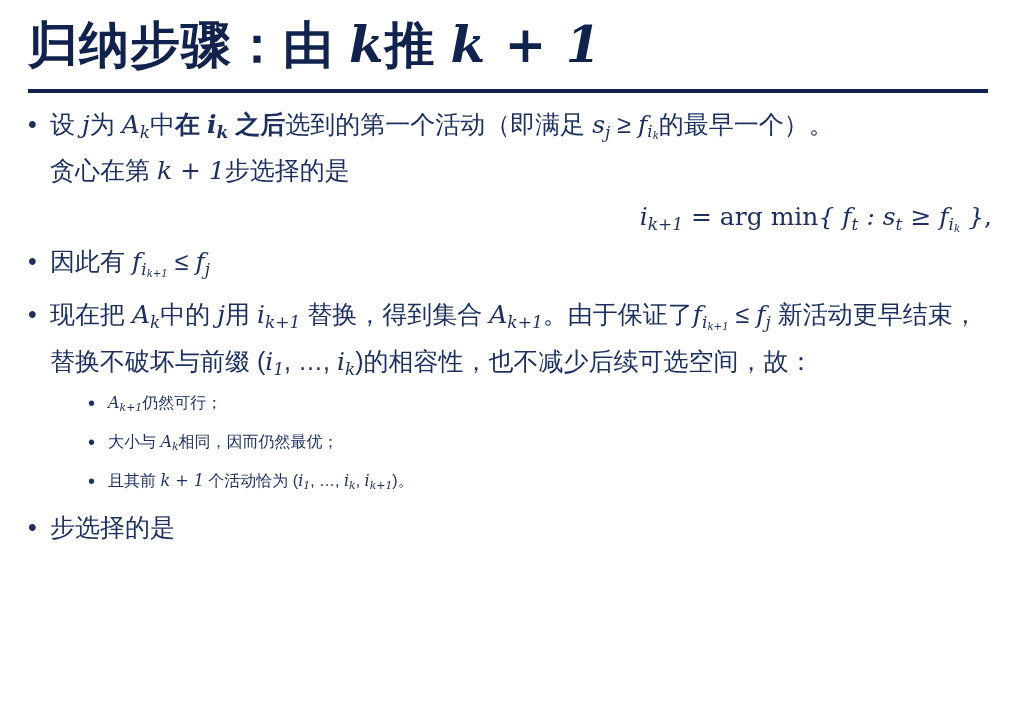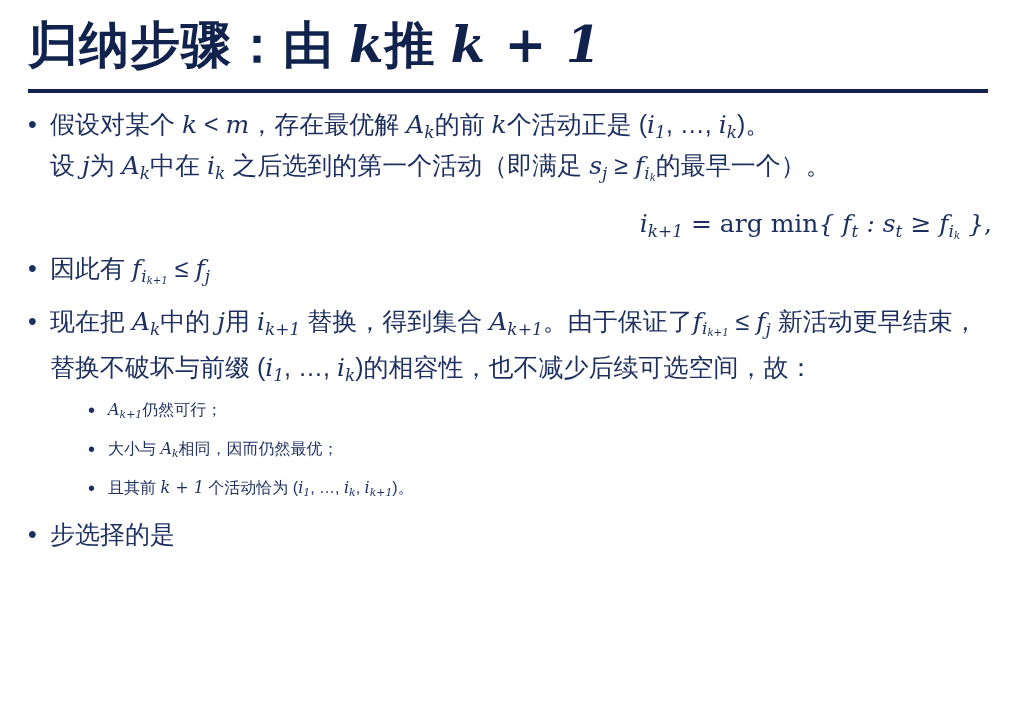"假设对某个 k < m，存在最优解 Ak的前" span.line { html: <span>假设对某个 <span>k</span> &lt; <span>m</span>，存在最优解 <span>A<span>k</span></span>的前 <span>k</span>个活动正是 (<span>i<span>1</span></span>, …, <span>i<span>k</span></span>)。</span> -> none }
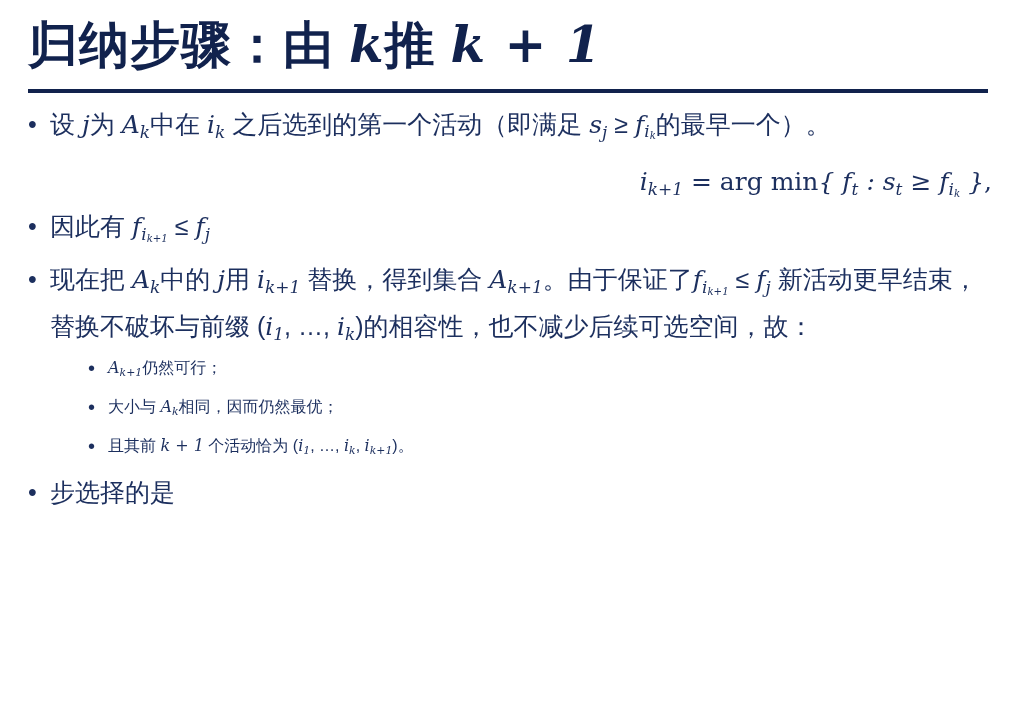"在 ik 之后" .bold-cjk { font-weight: normal -> bold }
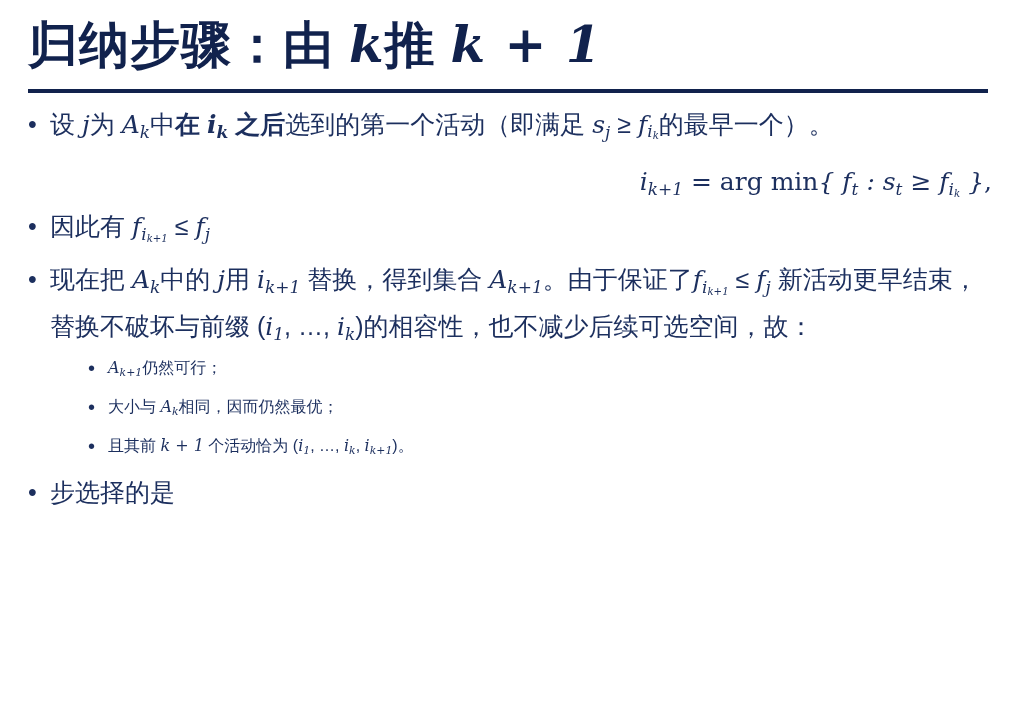"贪心在第 k + 1步选择的是" span.line { html: none -> <span>贪心在第 <span>k + 1</span>步选择的是</span> }
